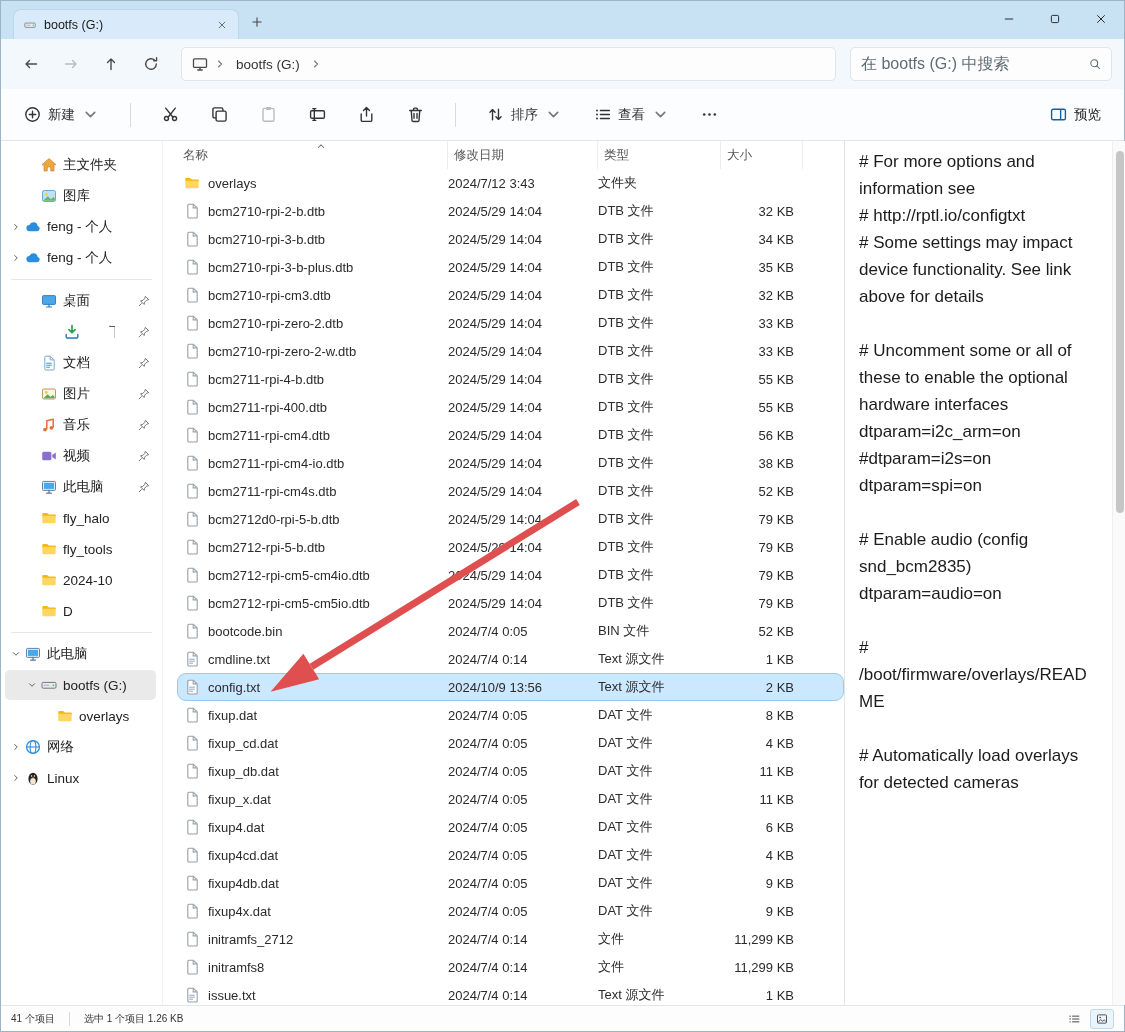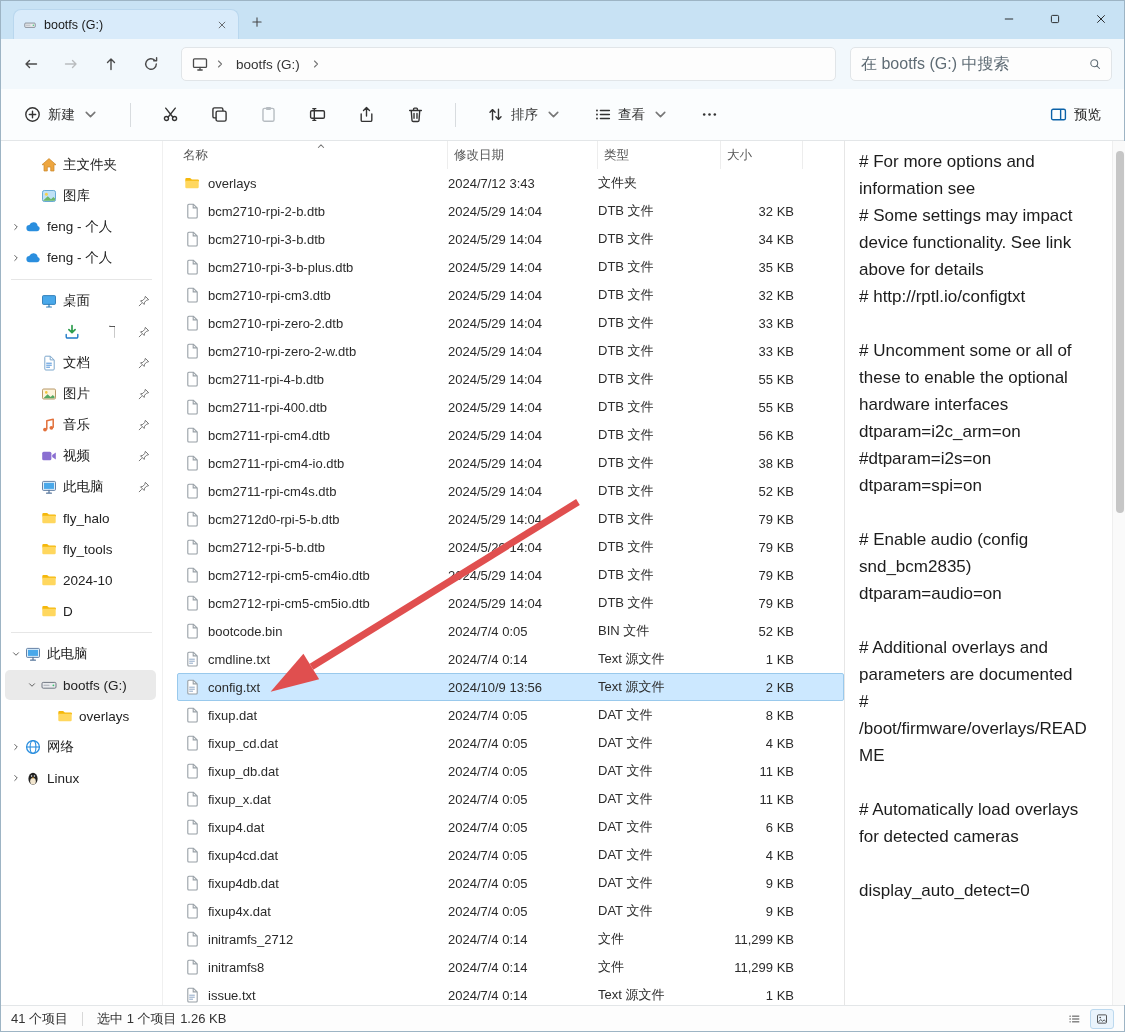"# Some settings may impact" div.pline { order: before "# http://rptl.io/configtxt" -> after "# http://rptl.io/configtxt" }
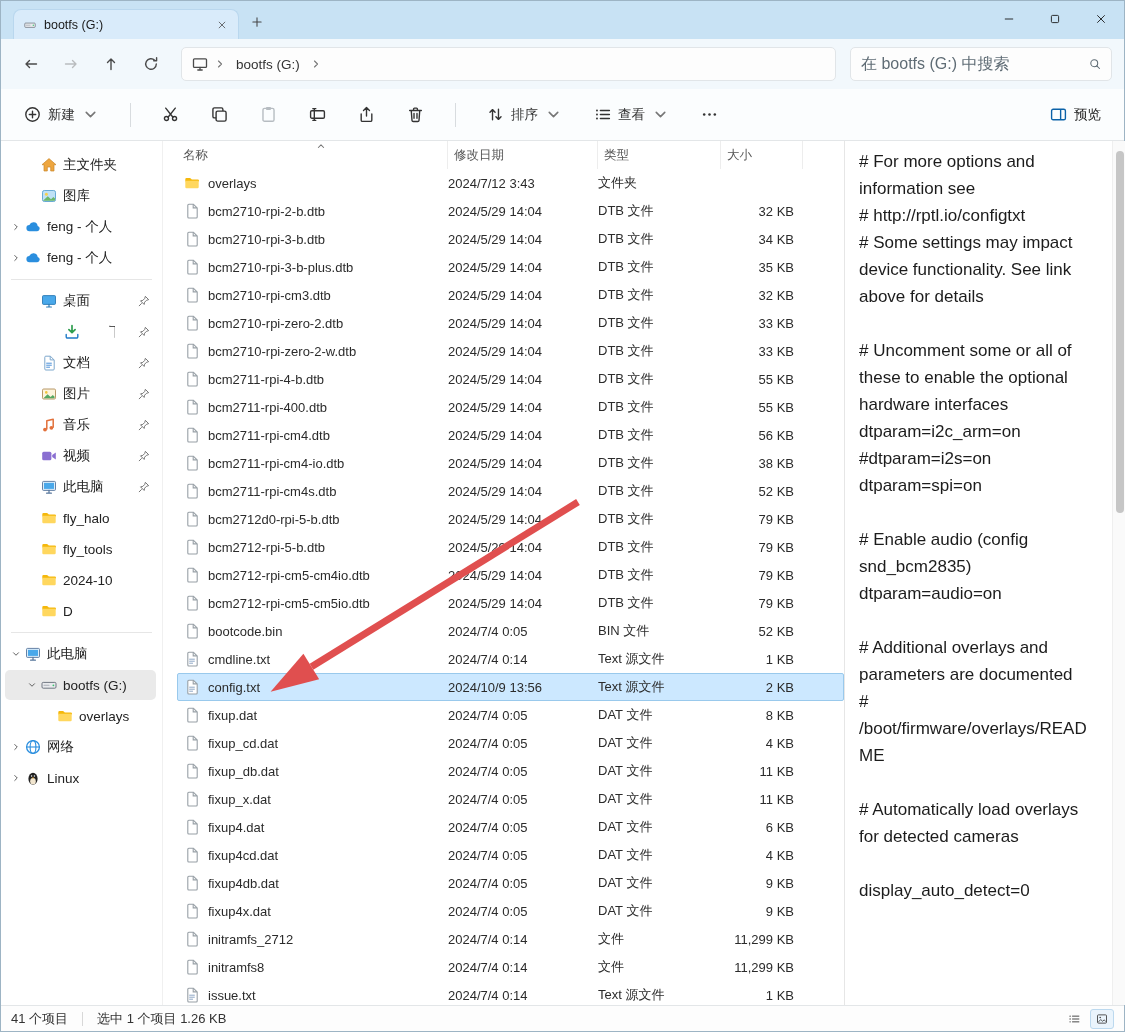"# Additional overlays and parameters" div.pline { html: <div># Additional overlays and parameters are documented</div> -> none }
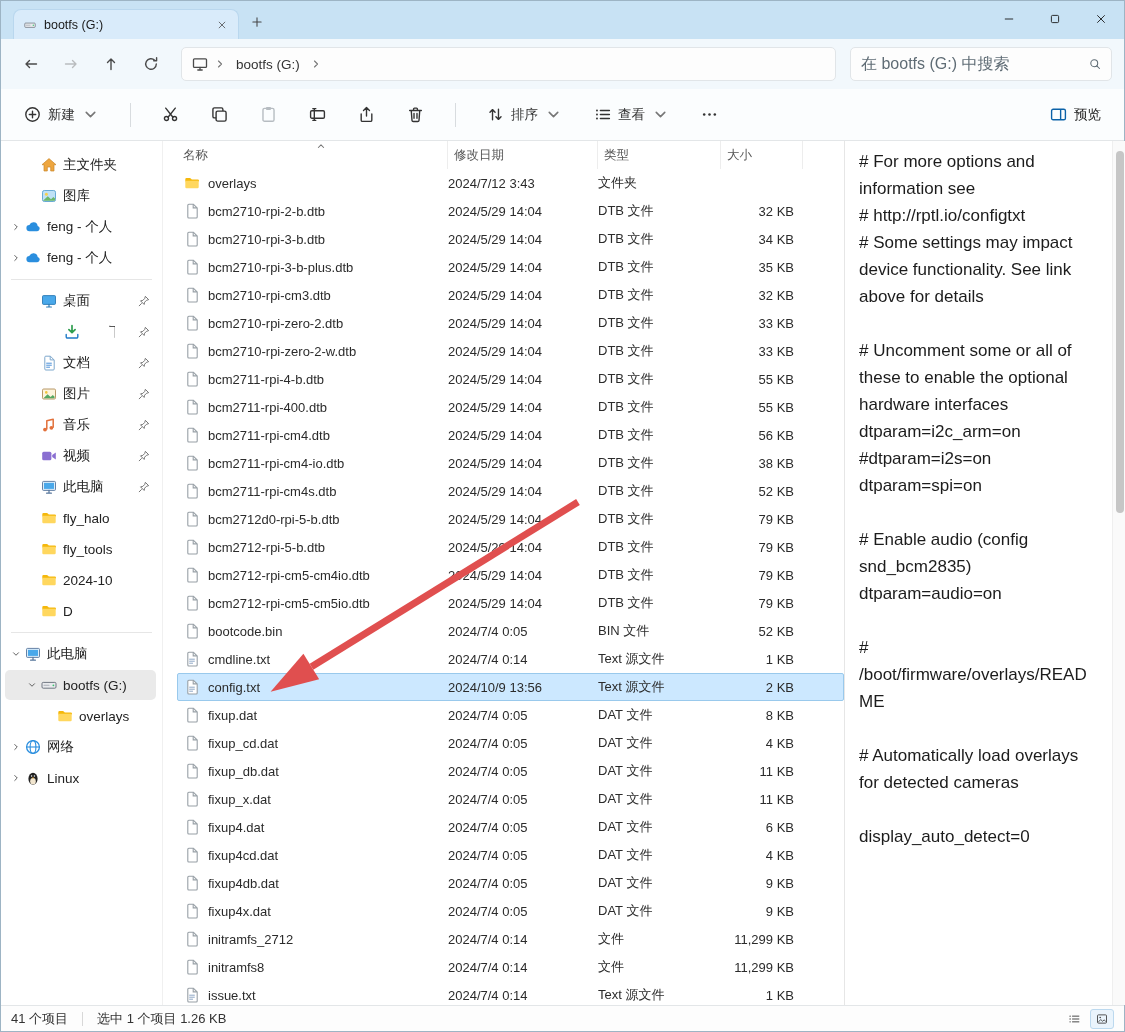"config.txt" .frow.sel { border-radius: none -> 9px }
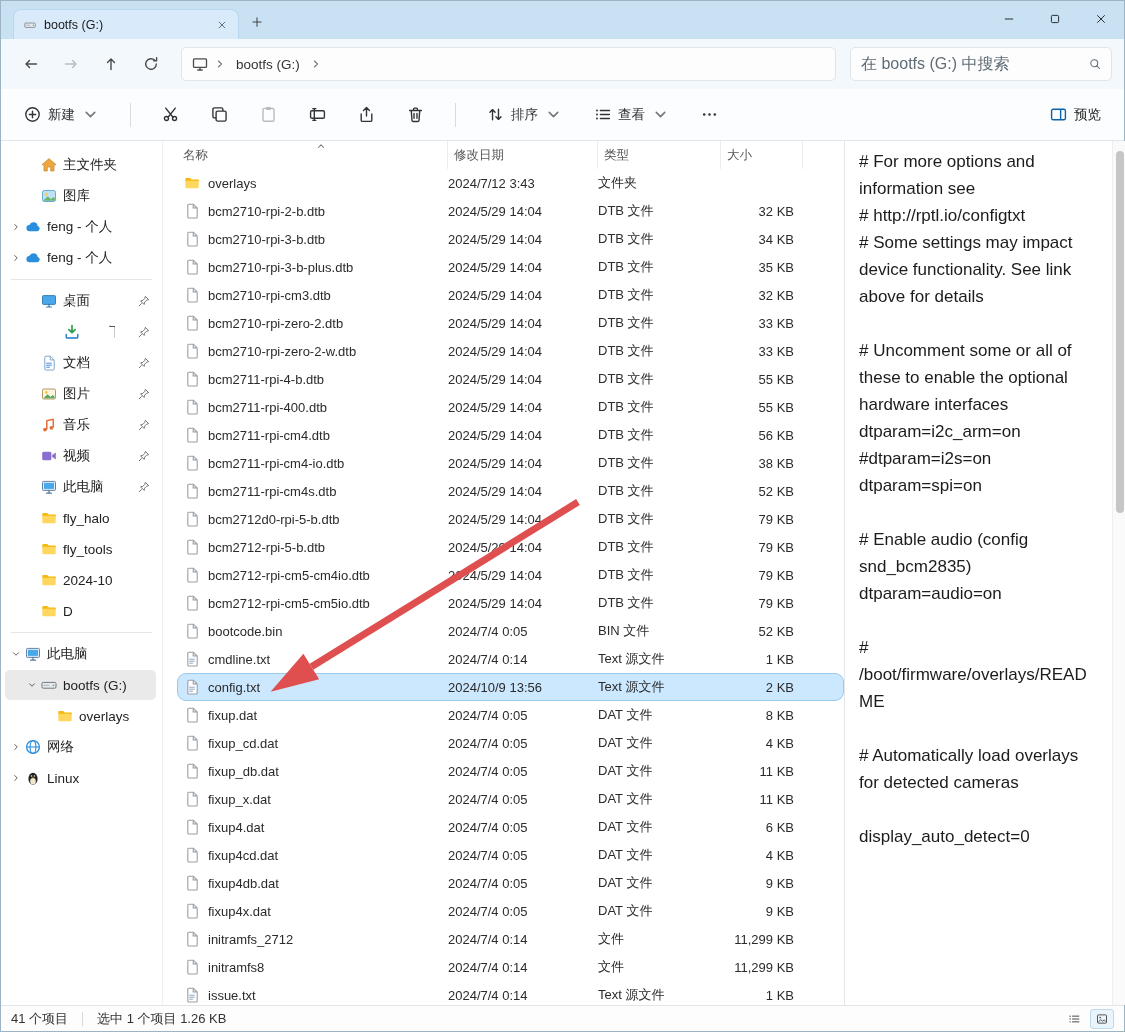"display_auto_detect=0" div.pline { html: <div>display_auto_detect=0</div> -> none }
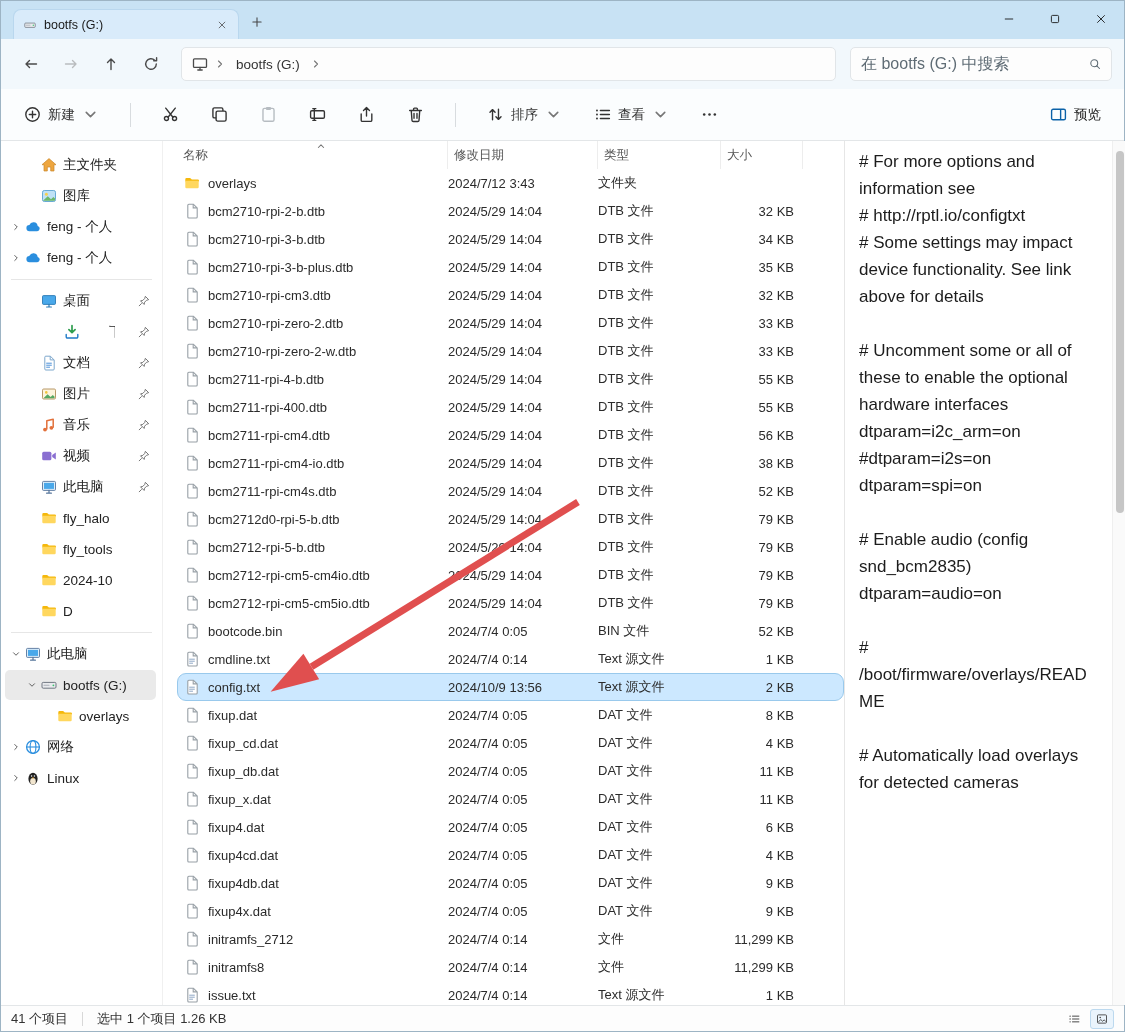"41 个项目" .statusbar { font-size: 13px -> 10px }
